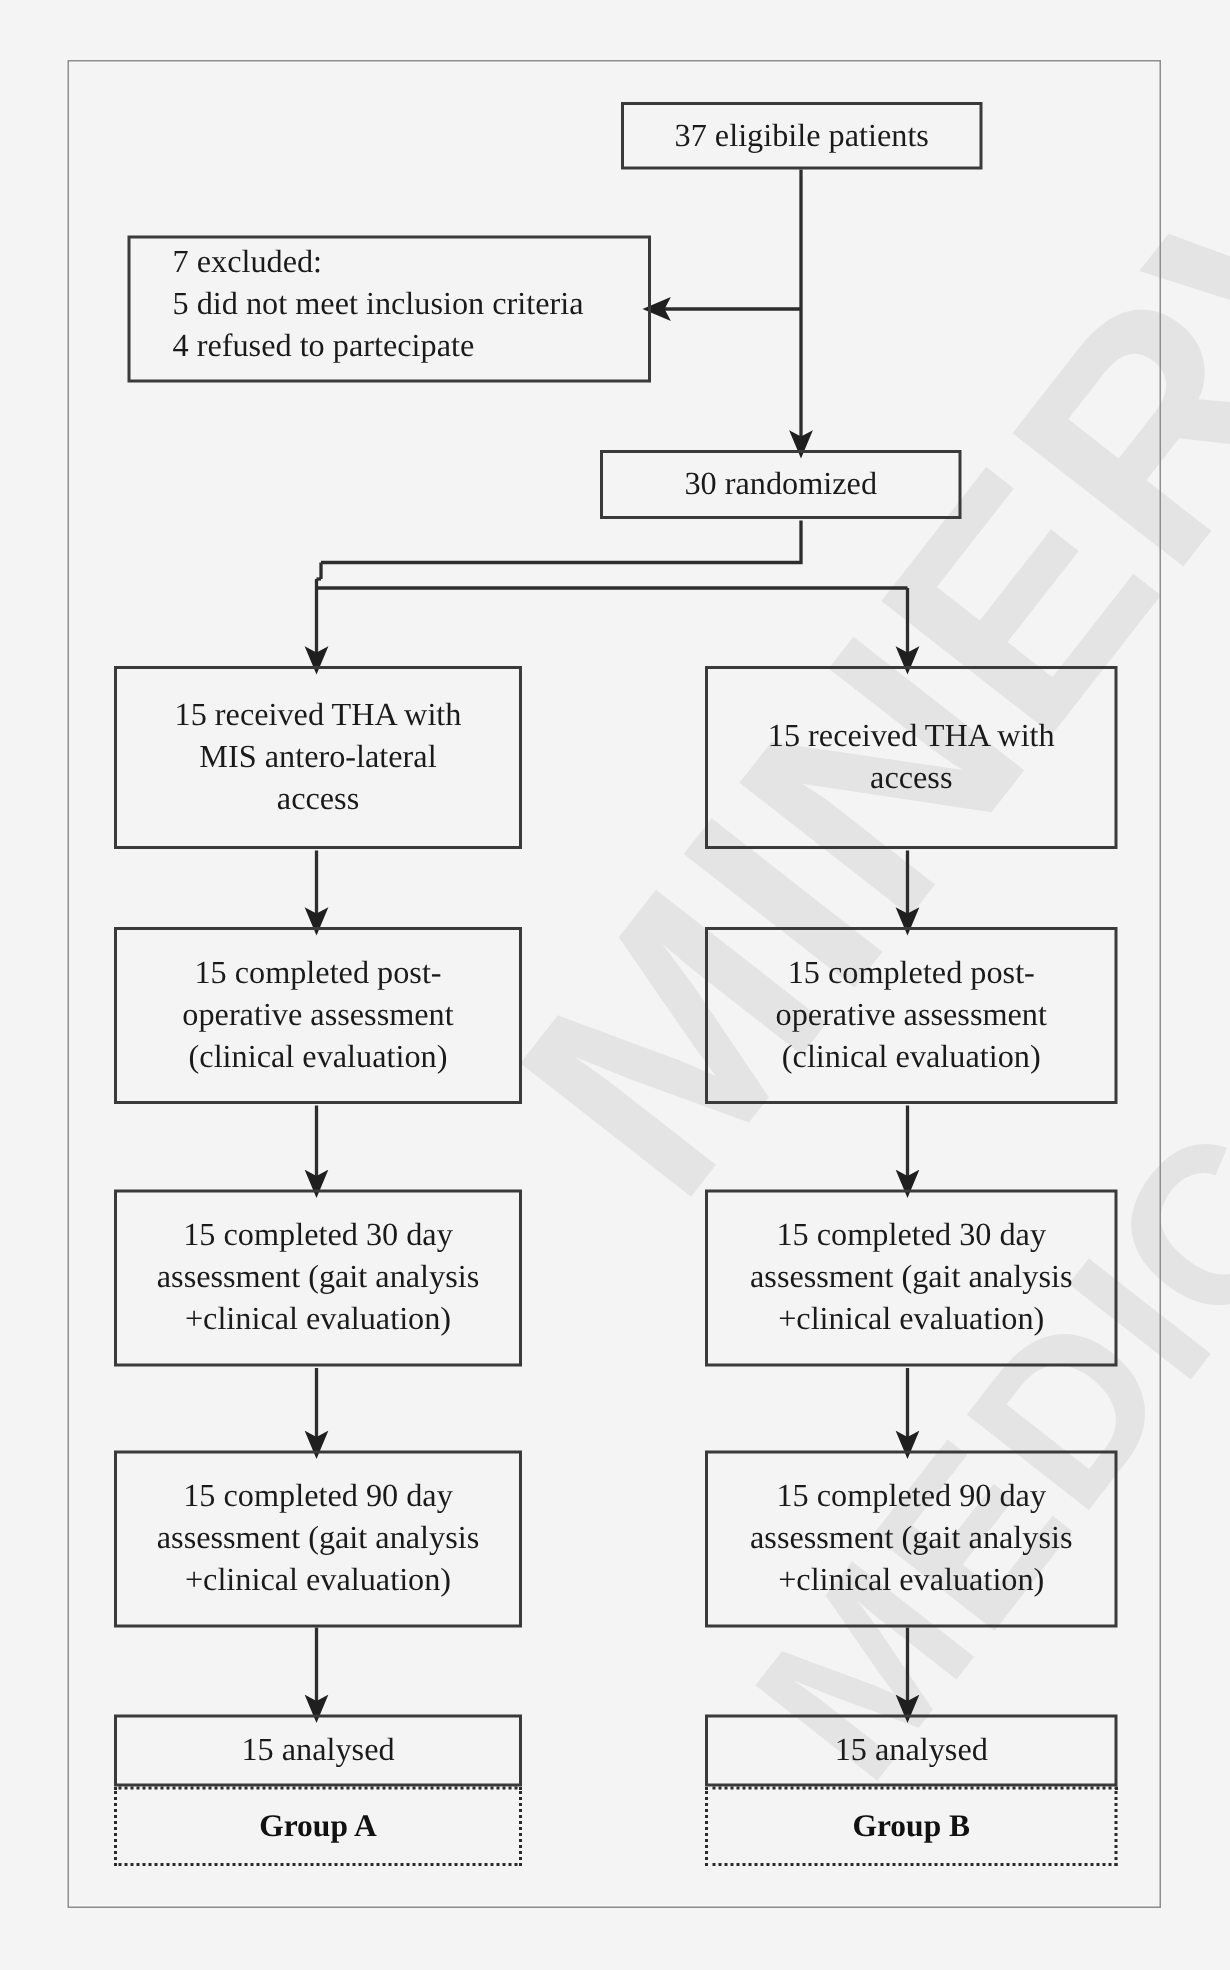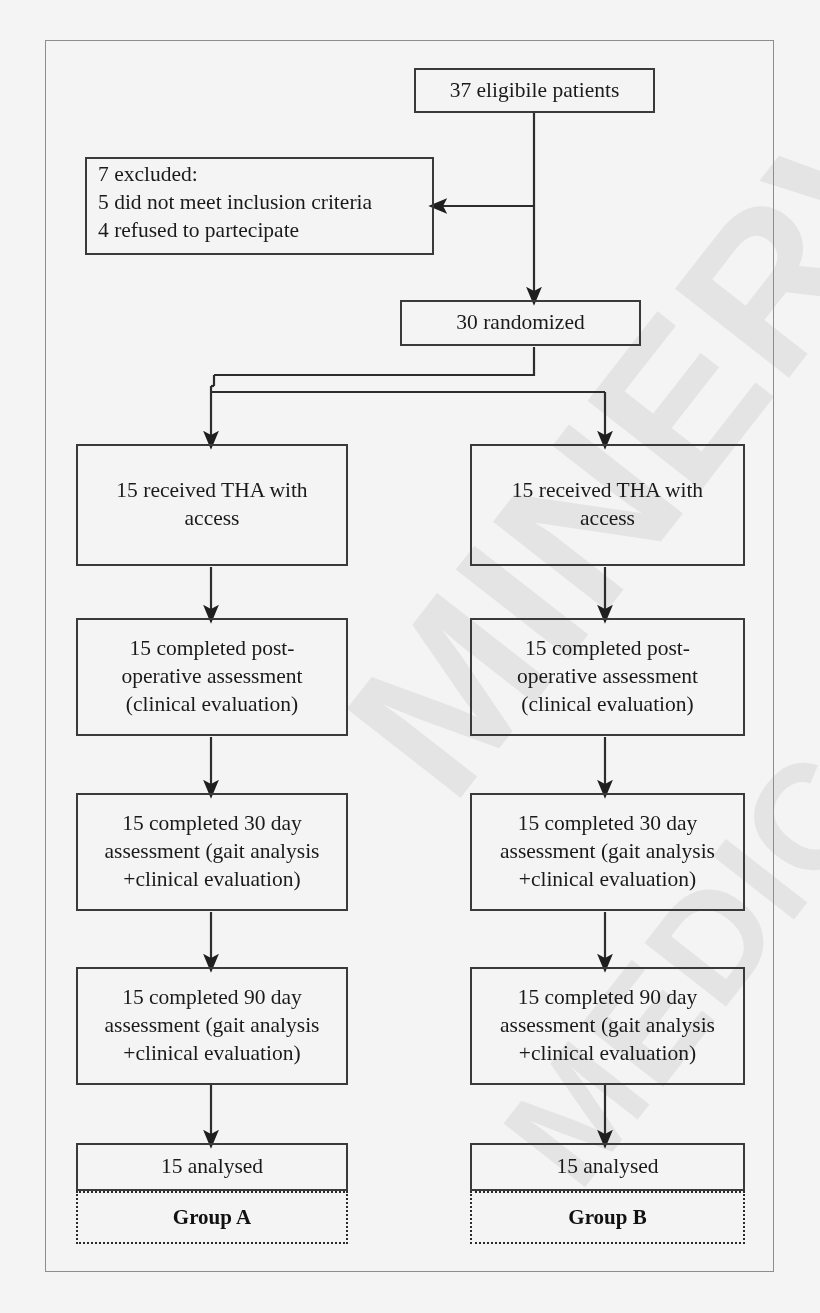"7 excluded:" div.node { padding-left: 11px -> 28px }
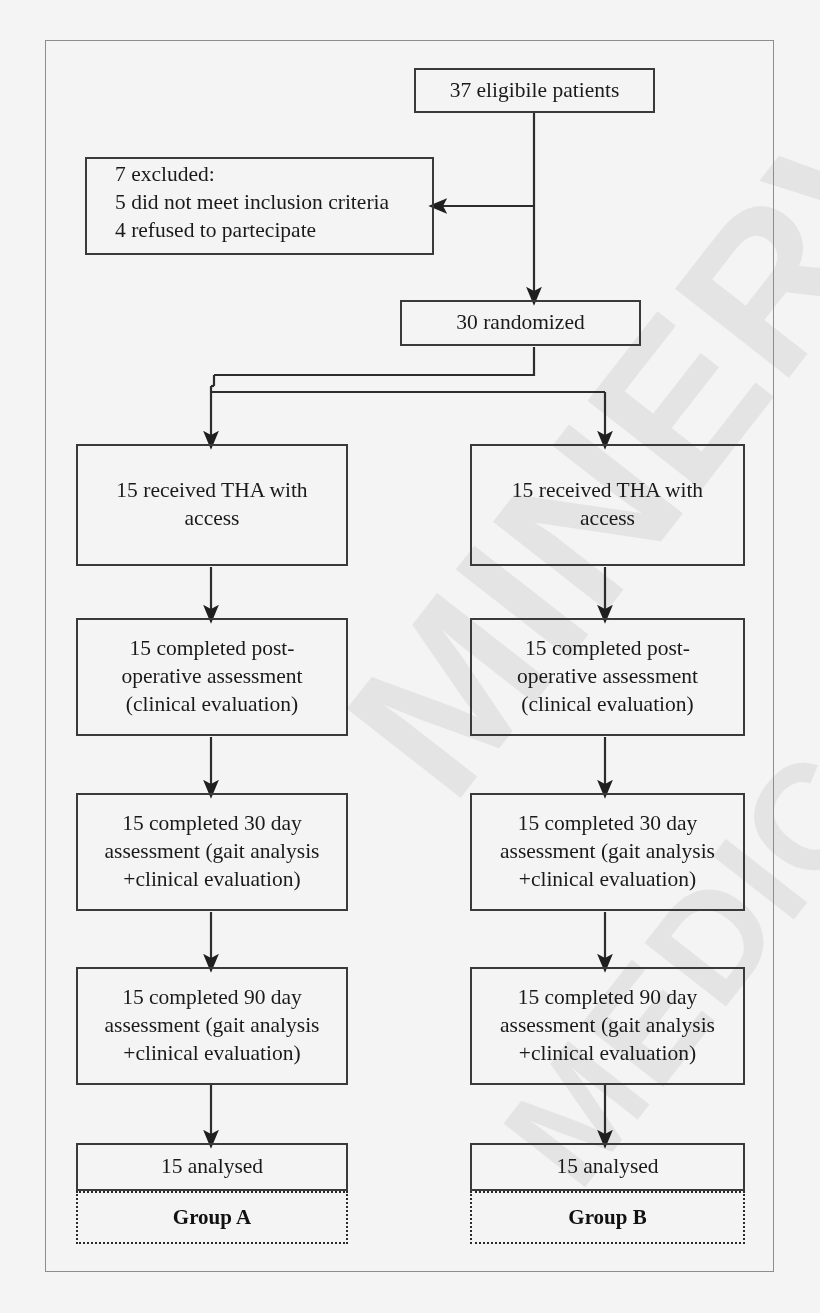"MIS antero-lateral" span { html: none -> <span>MIS antero-lateral</span> }
